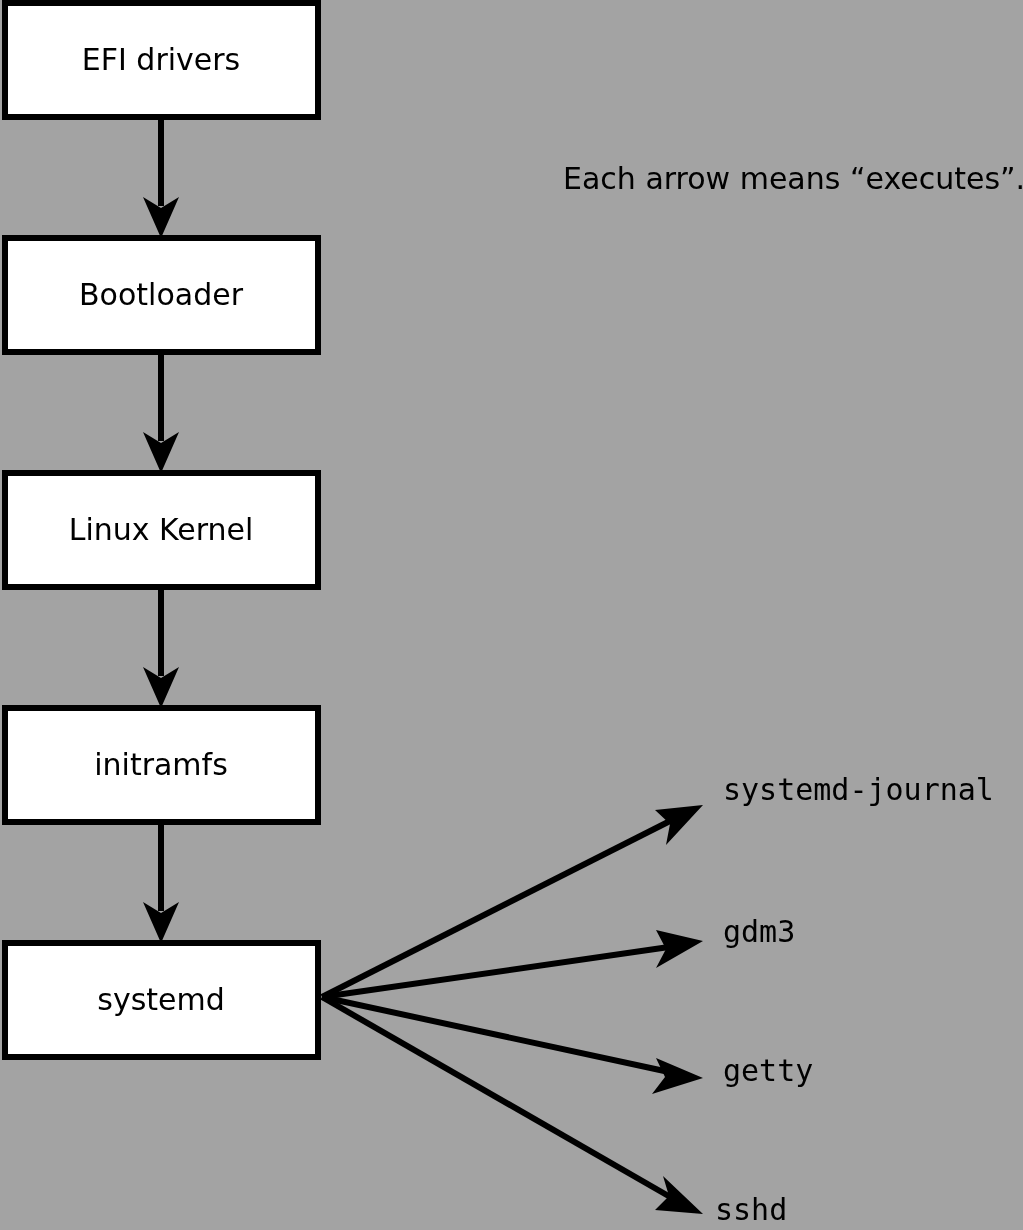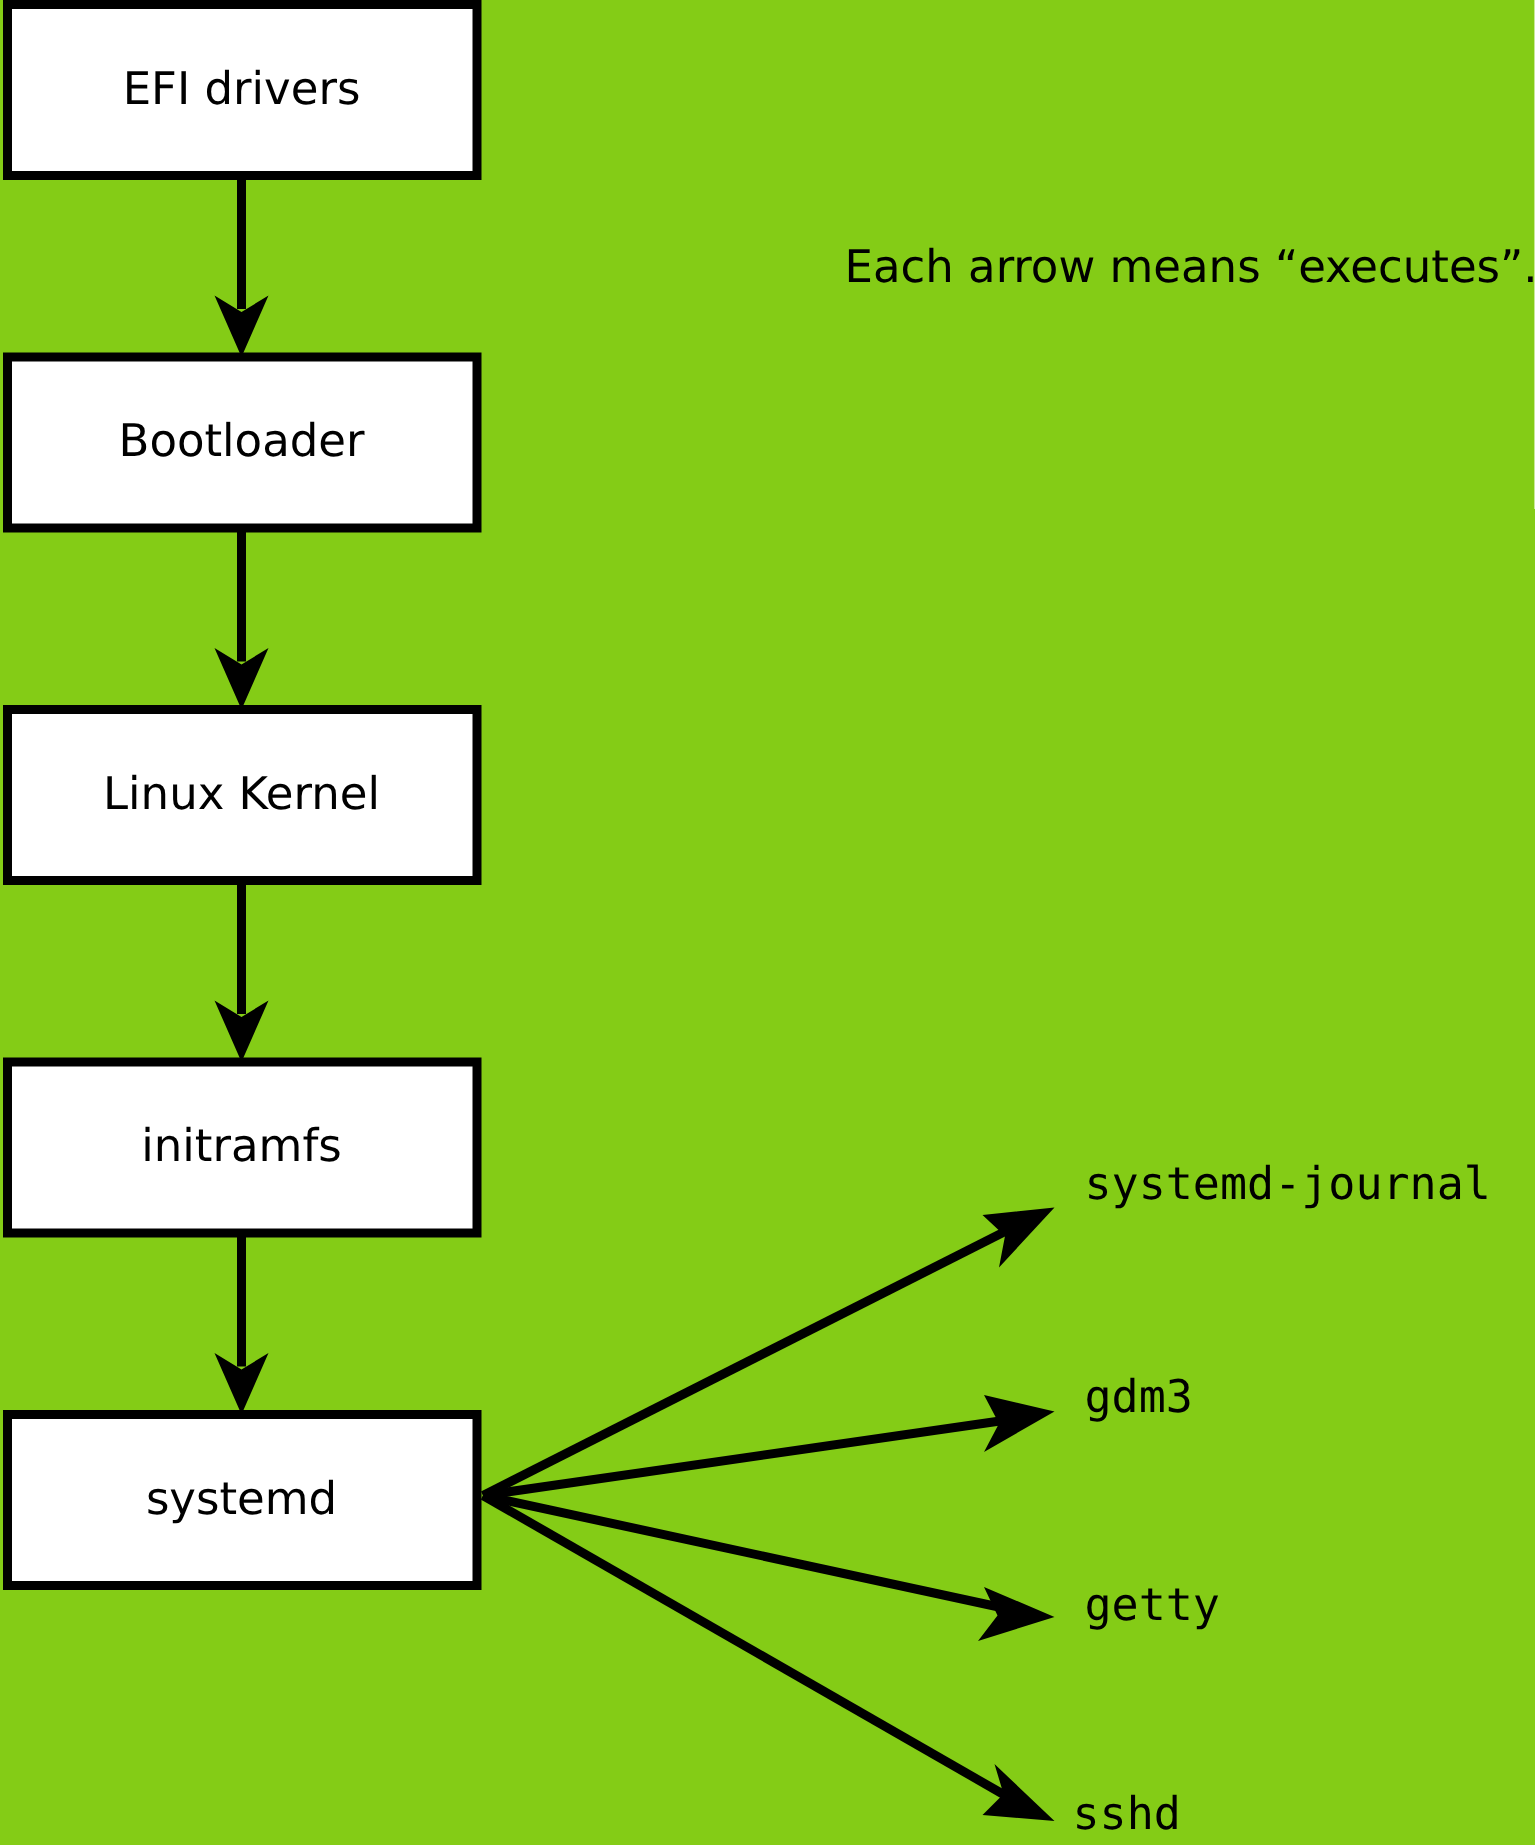"EFI drivers" #diagram-root { background: #84cc16 -> #a3a3a3 }
